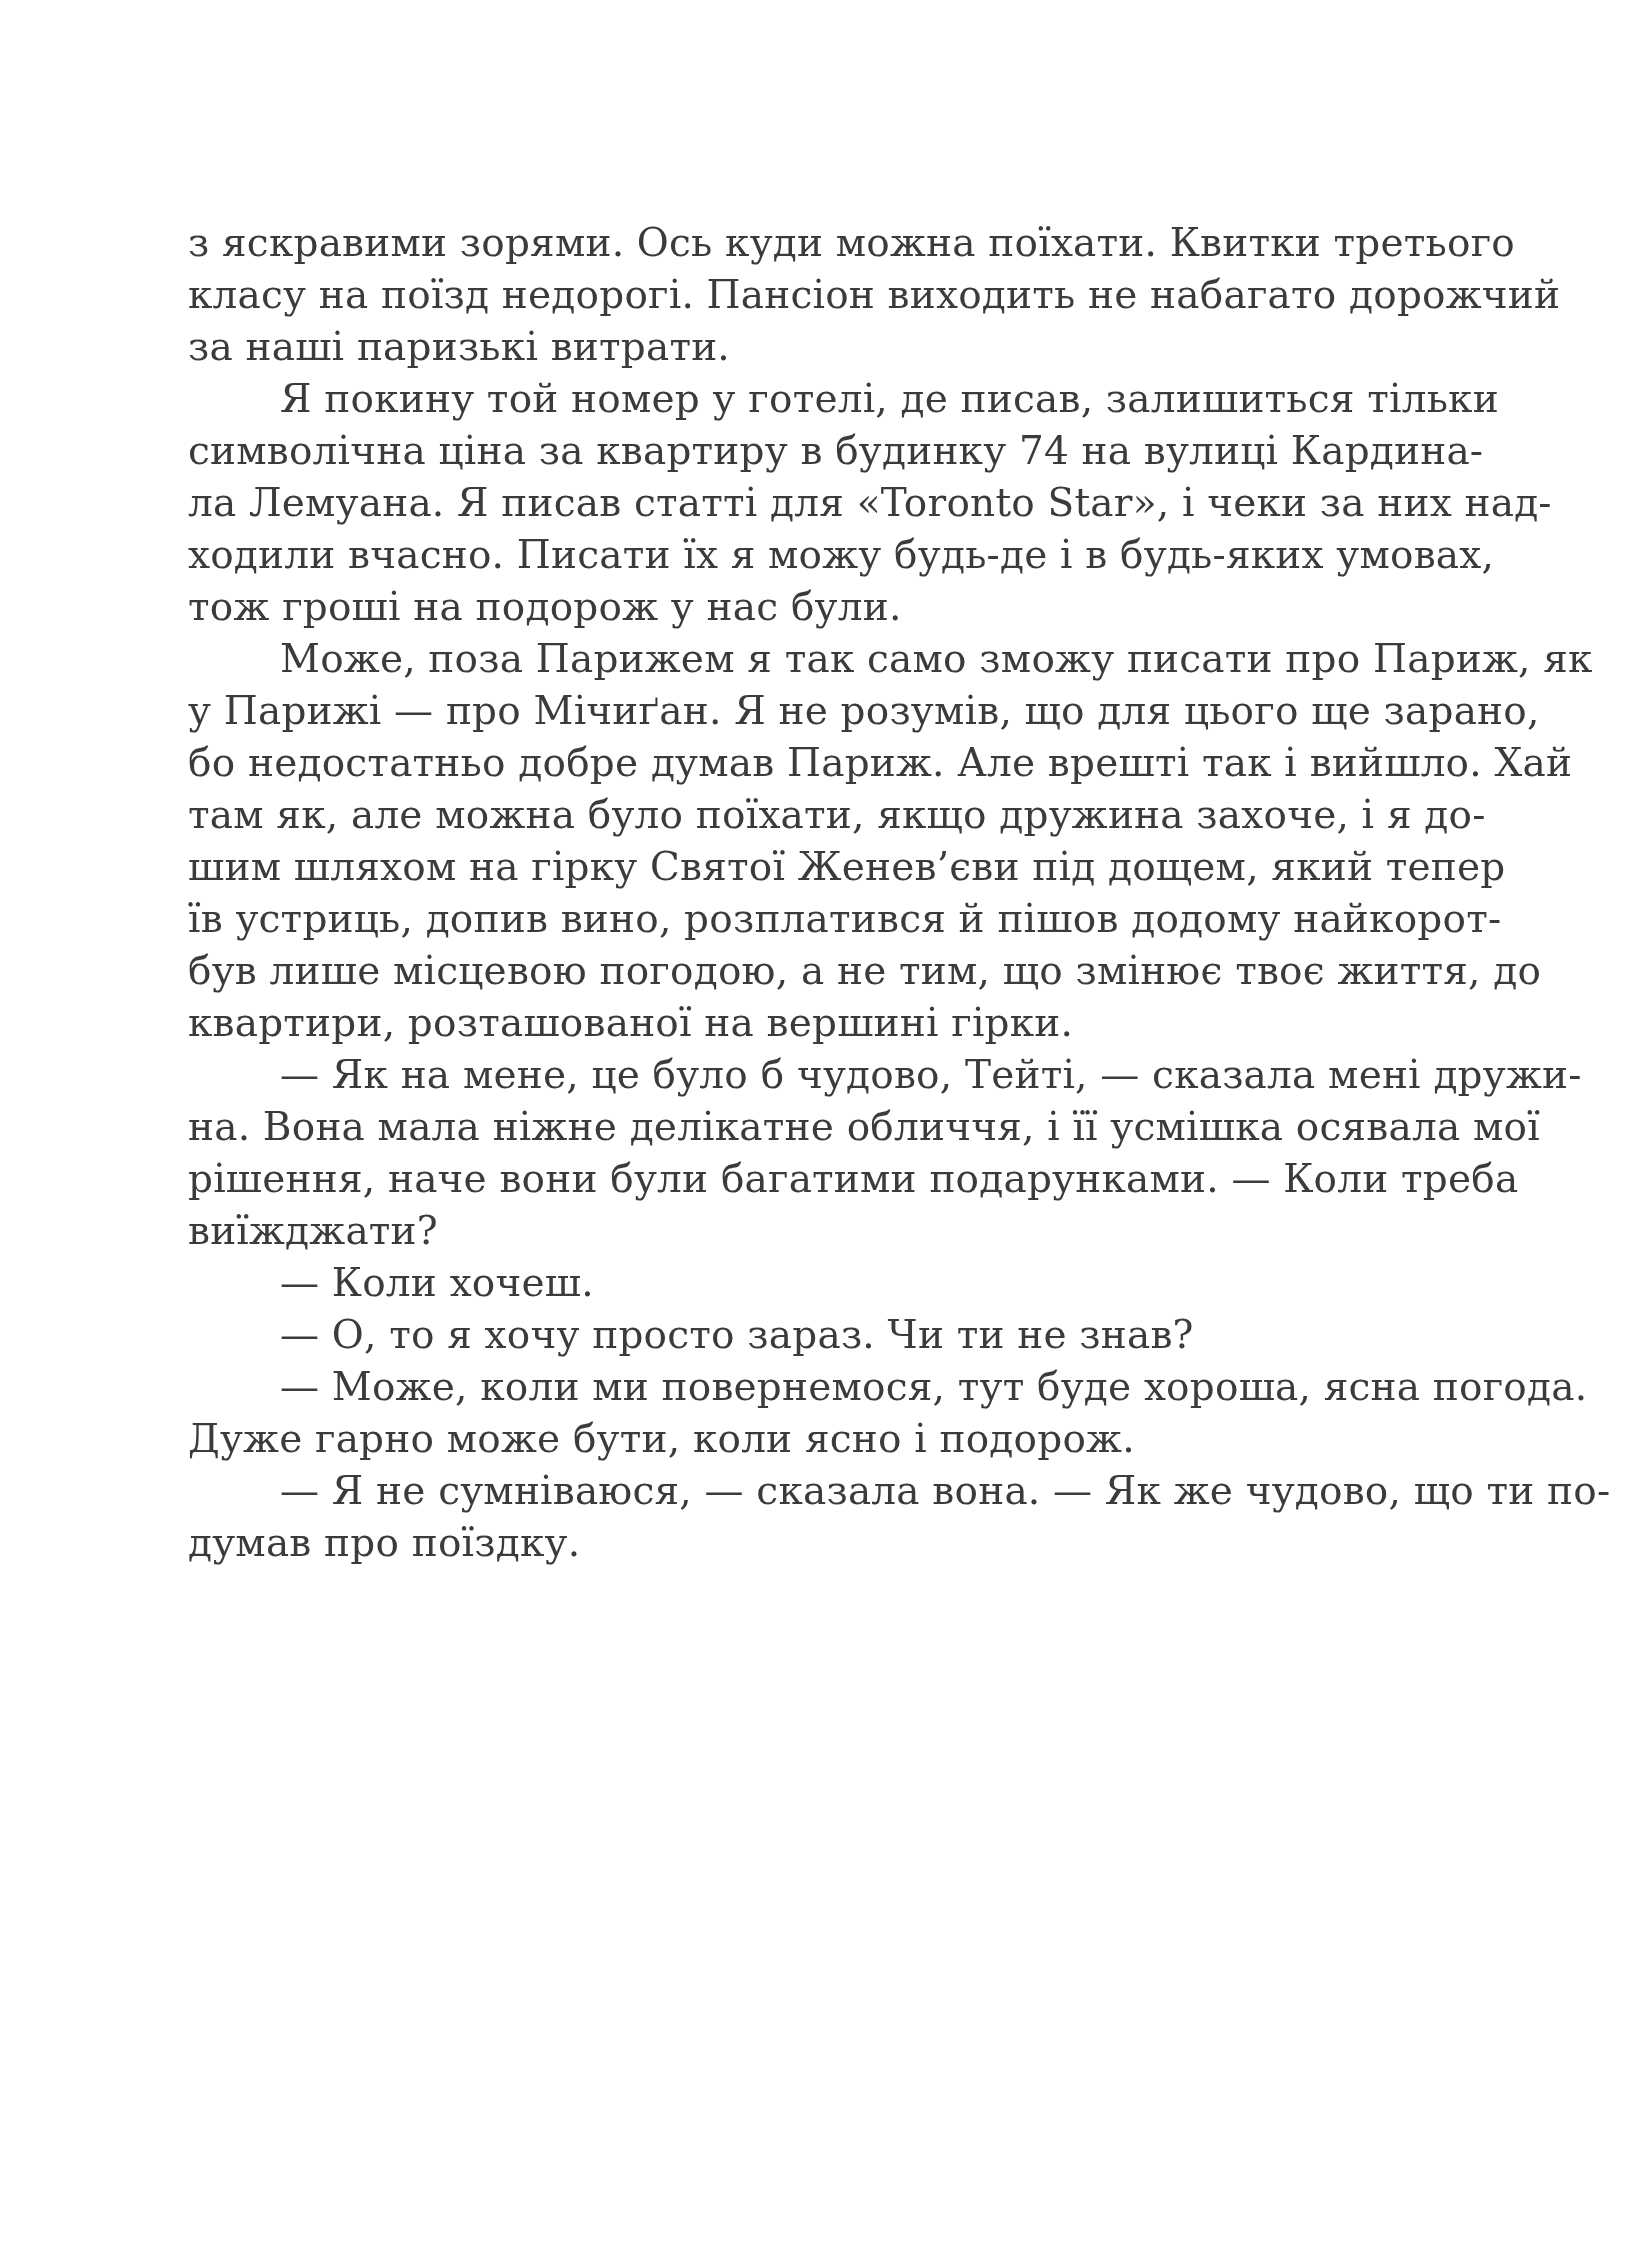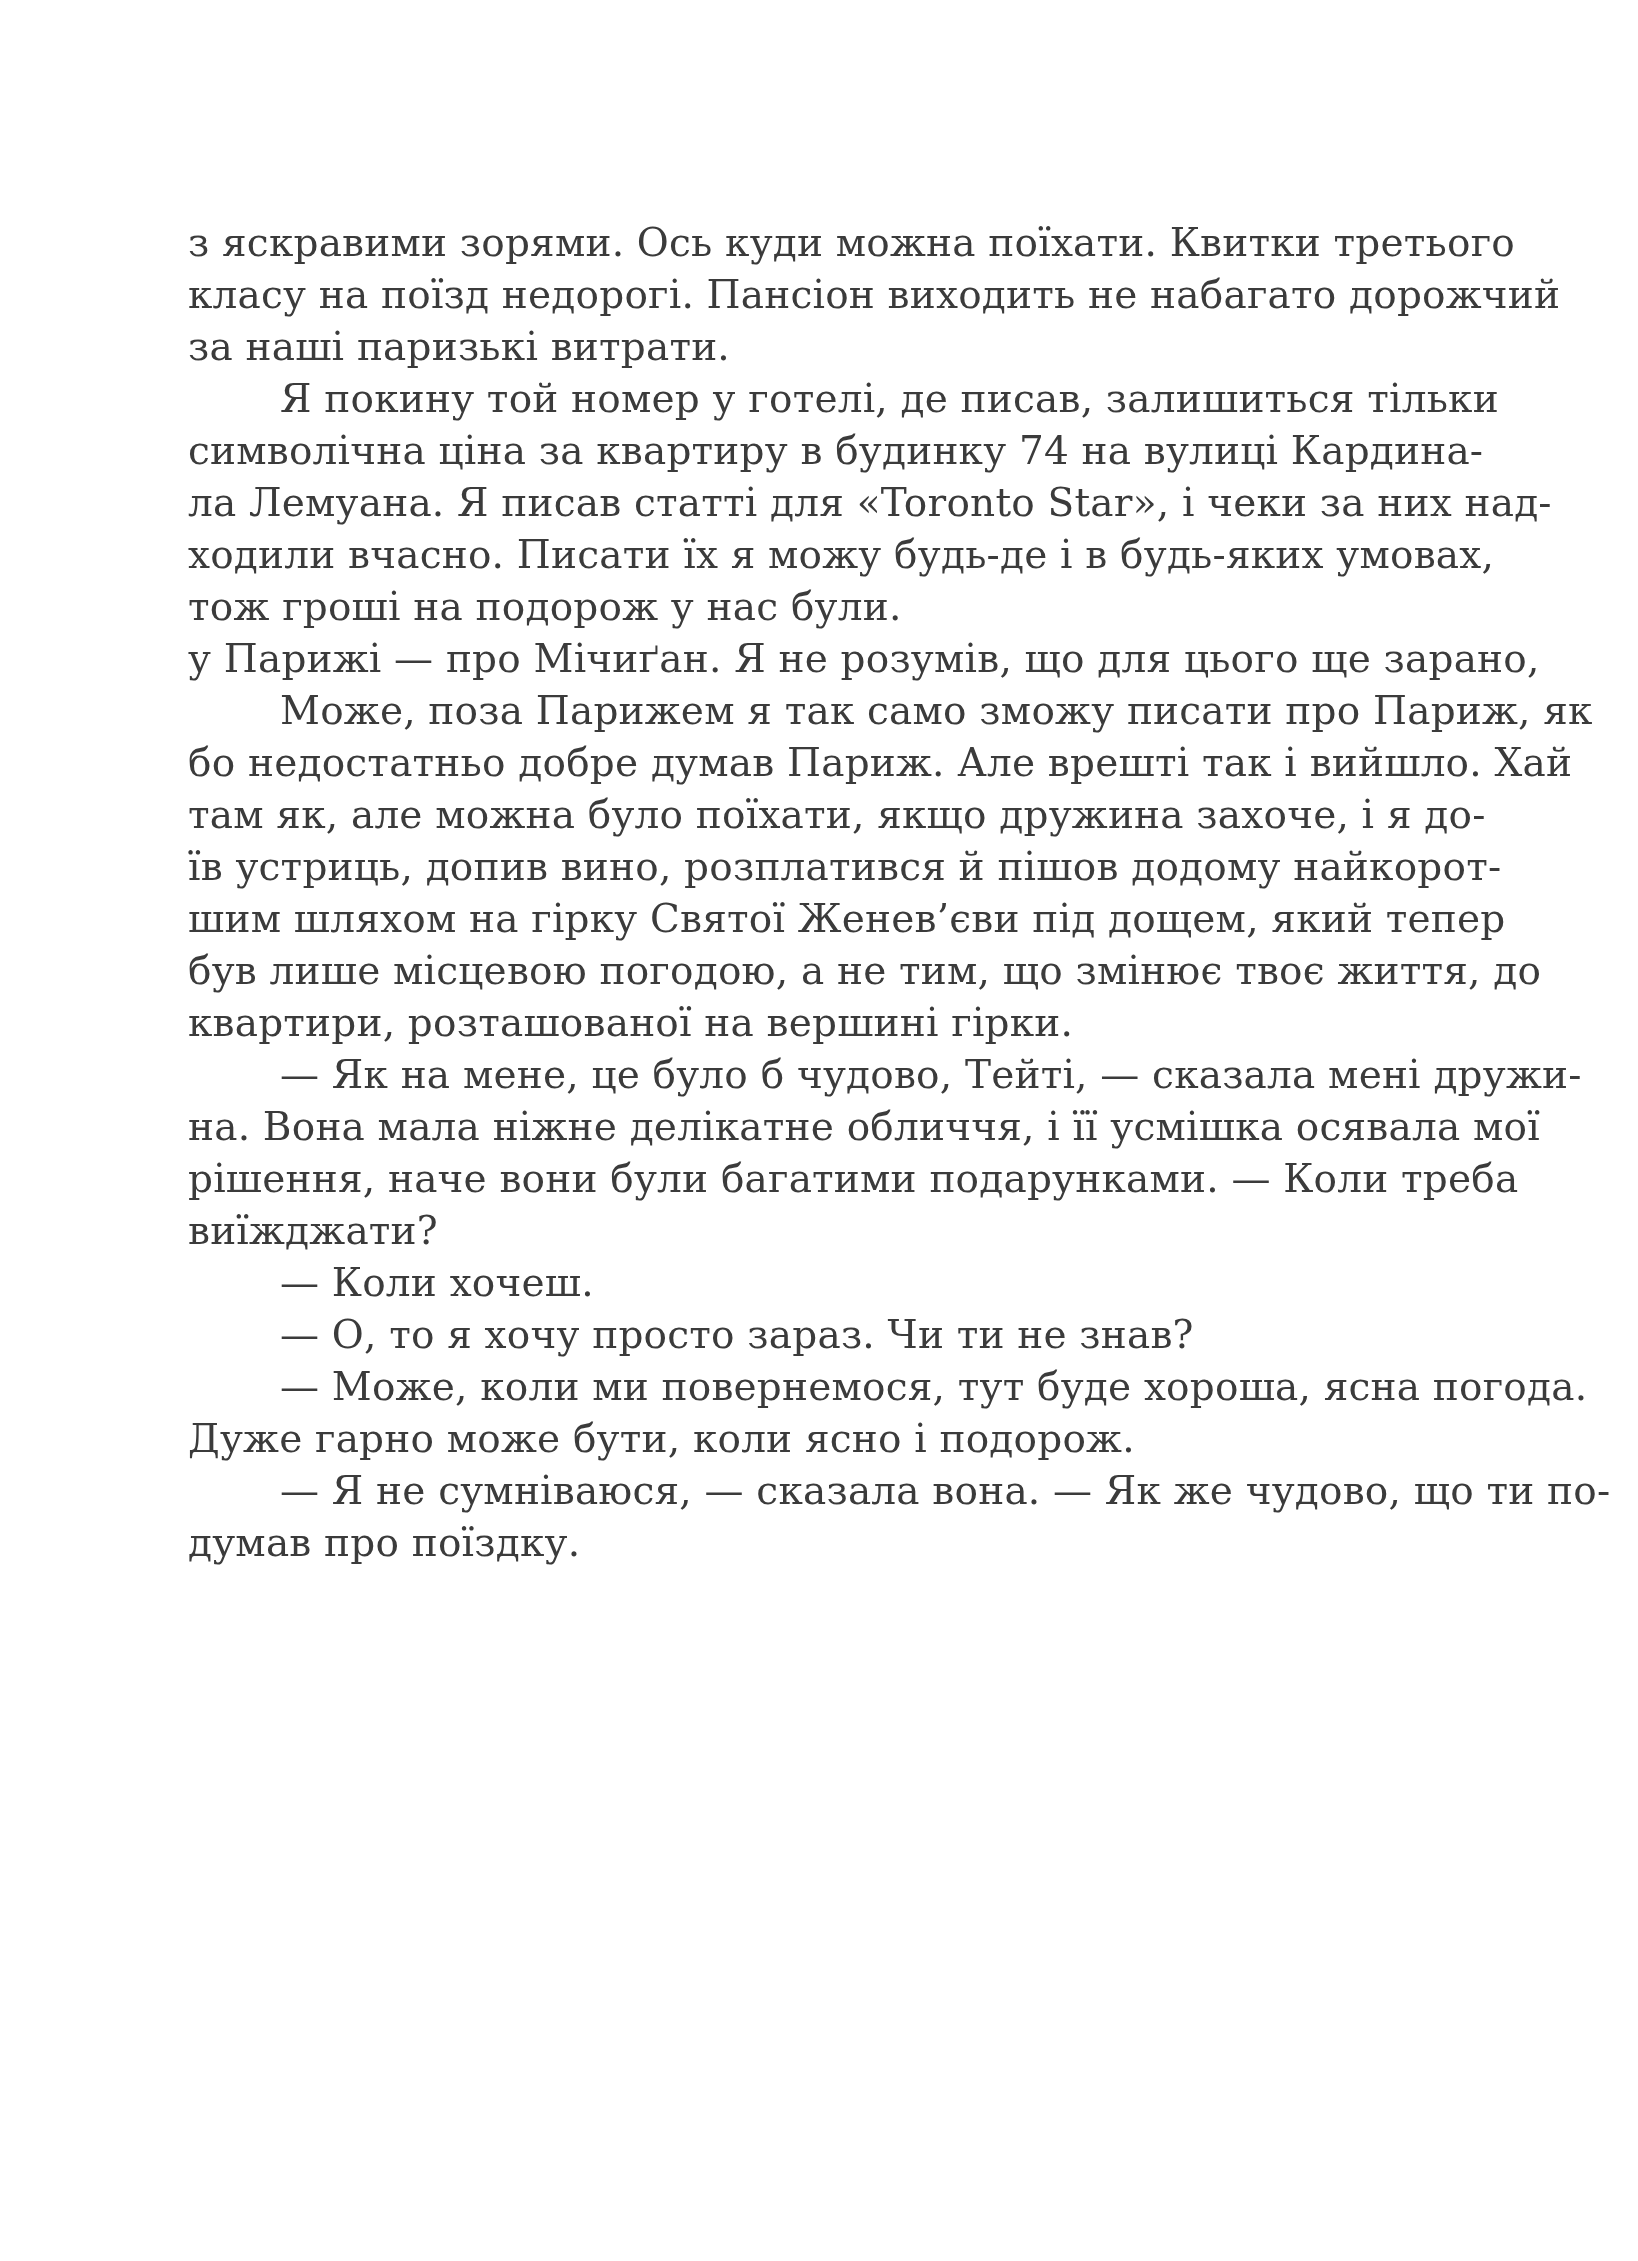"у Парижі — про Мічиґан." span.line { order: before "Може, поза Парижем я так" -> after "Може, поза Парижем я так" }
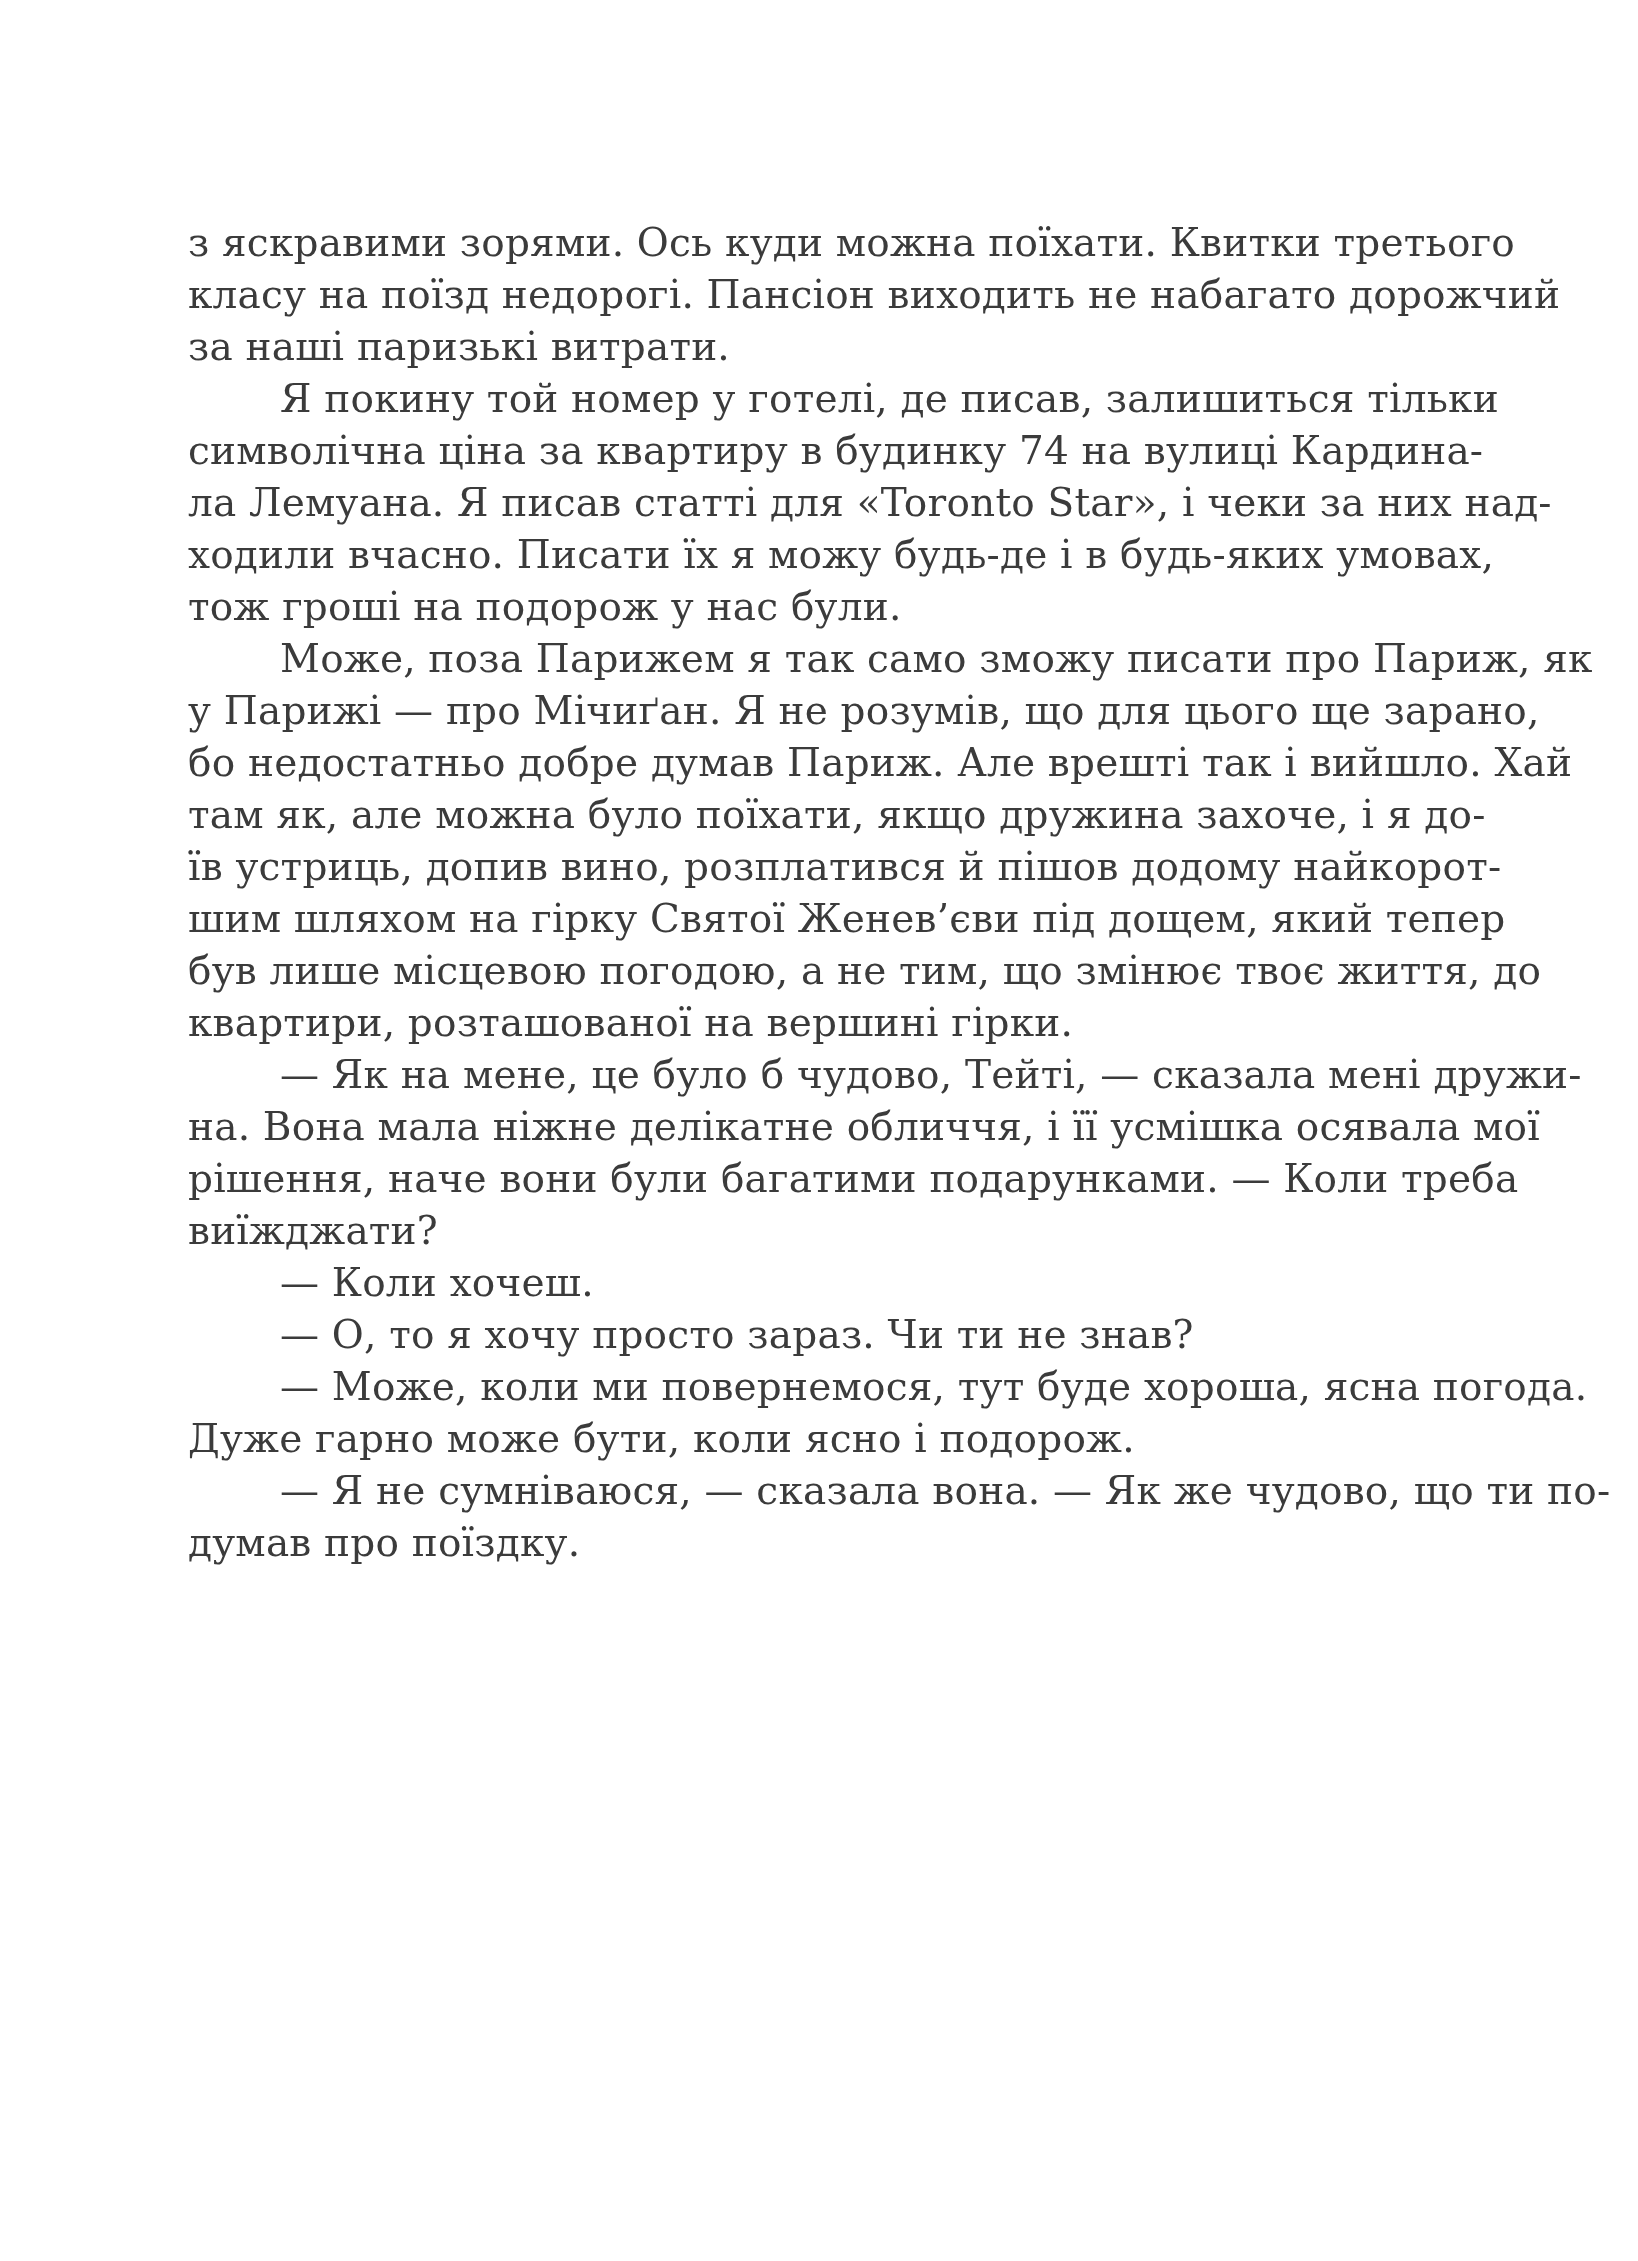"їв устриць, допив вино, розплатився" span.line { order: before "шим шляхом на гірку Святої" -> after "шим шляхом на гірку Святої" }
